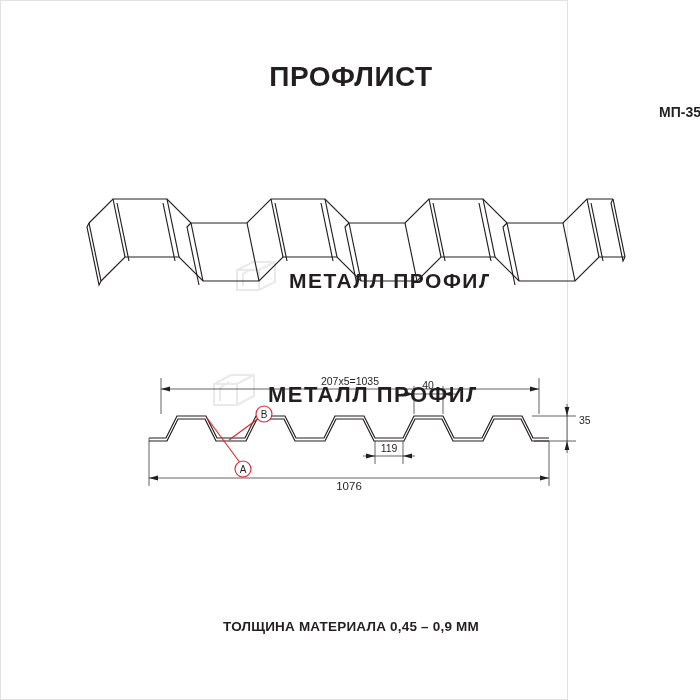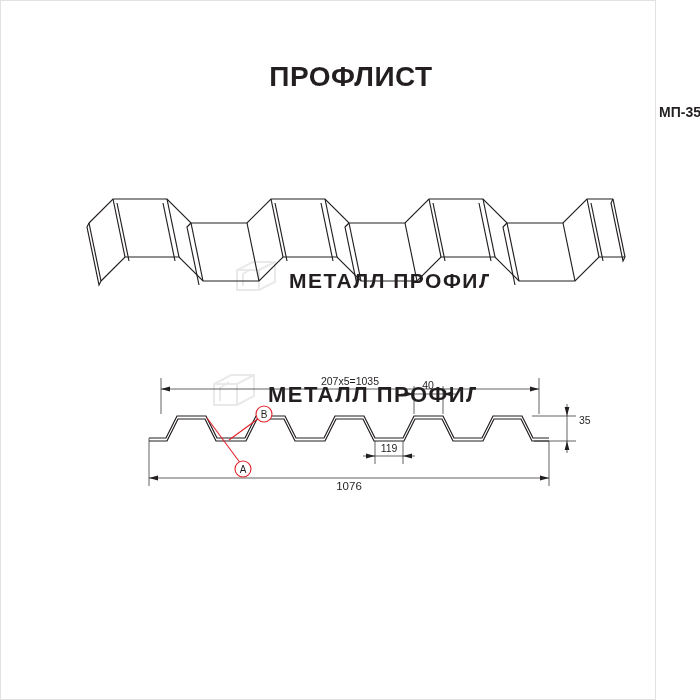"ПРОФЛИСТ" .page { width: 656px -> 568px }
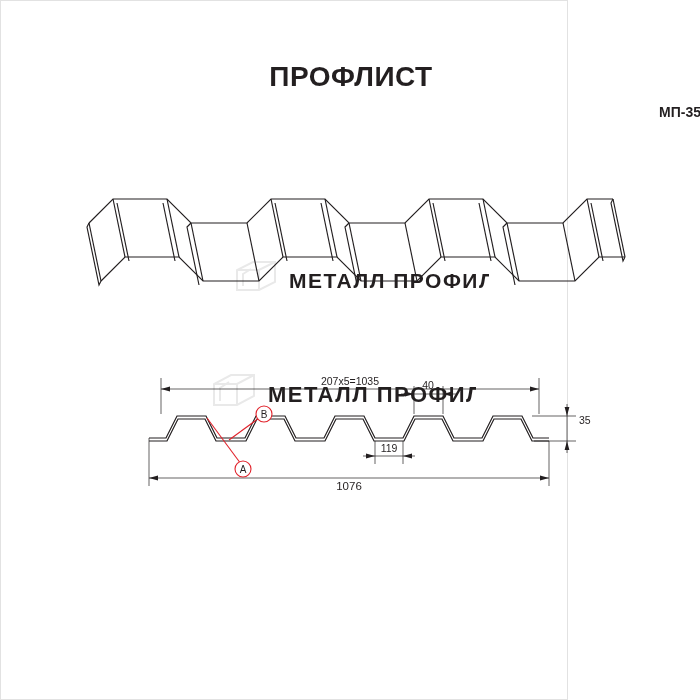"ТОЛЩИНА МАТЕРИАЛА 0,45 – 0,9" div.footer-note { html: none -> <div>ТОЛЩИНА МАТЕРИАЛА 0,45 – 0,9 ММ</div> }
